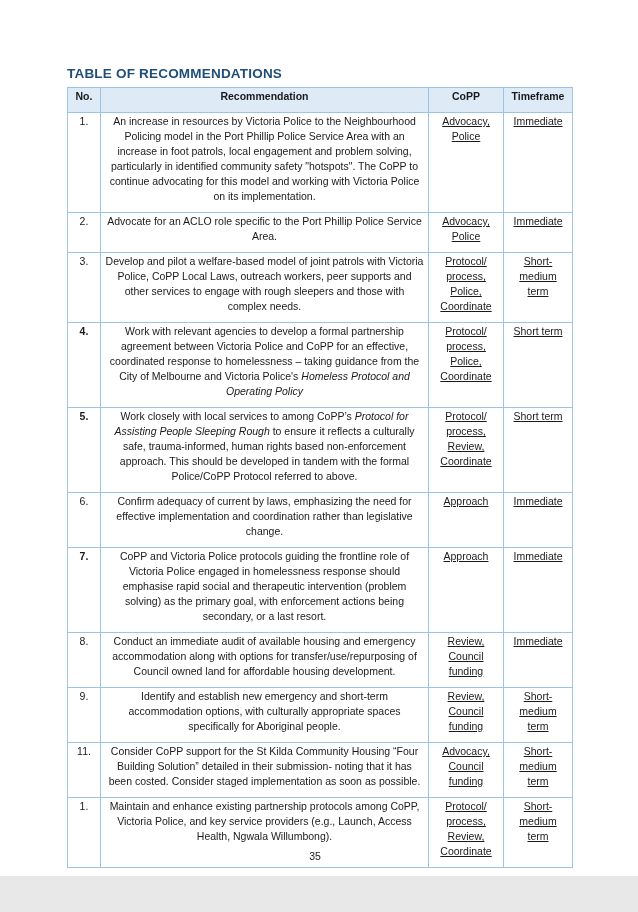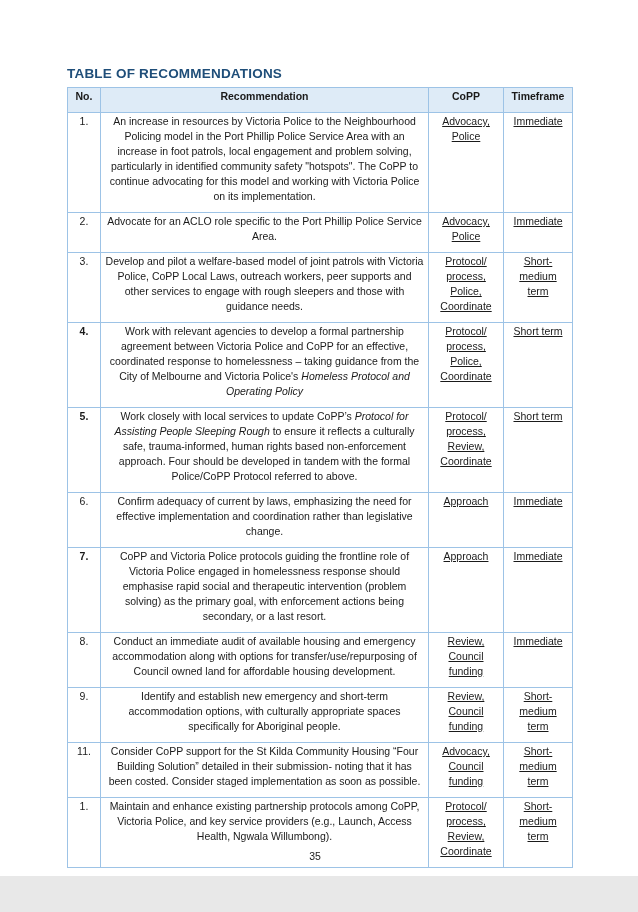"Develop and pilot a welfare-based" span { text: guidance -> complex }
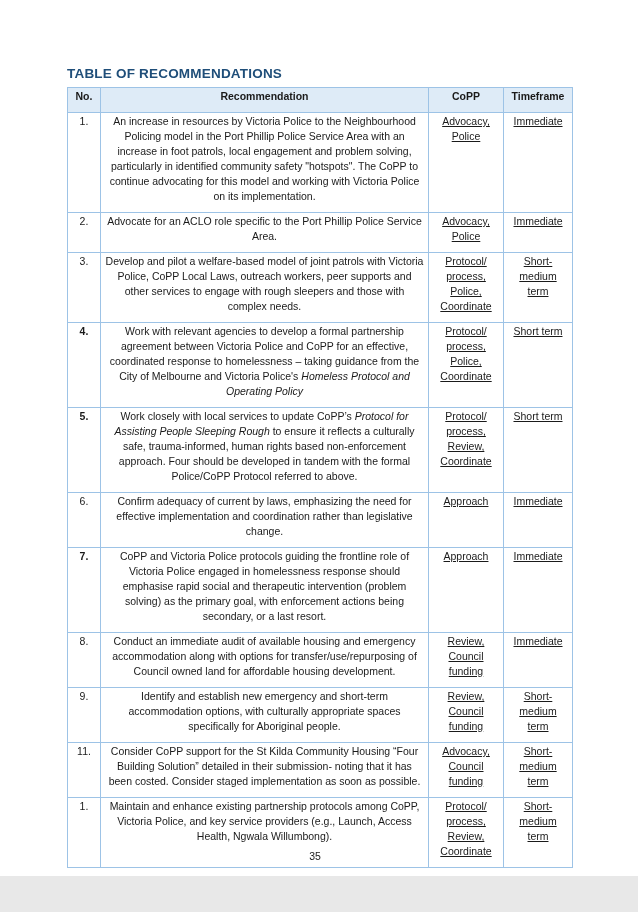"Work closely with local services" span { text: update -> among }
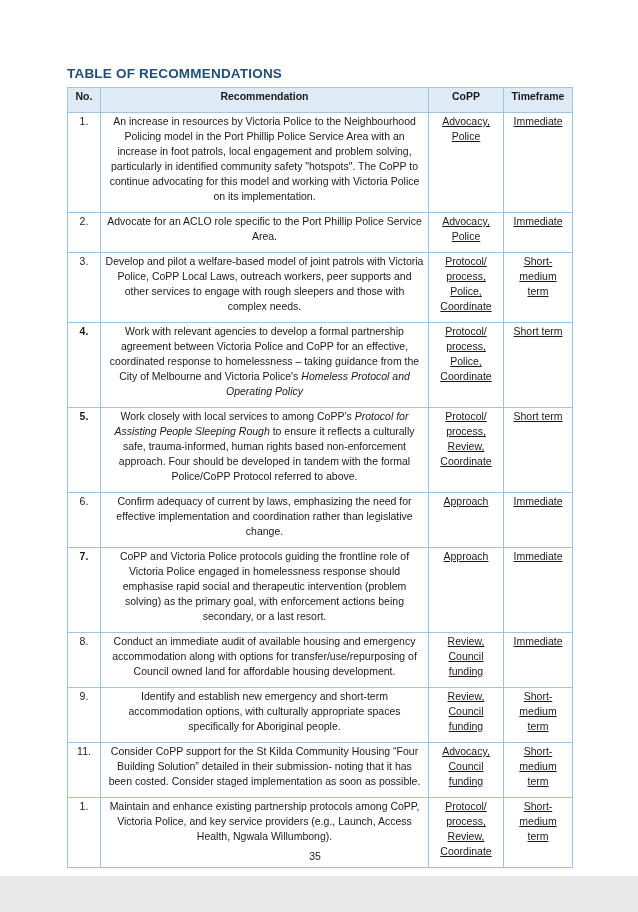"to ensure it reflects a" span { text: Four -> This }
